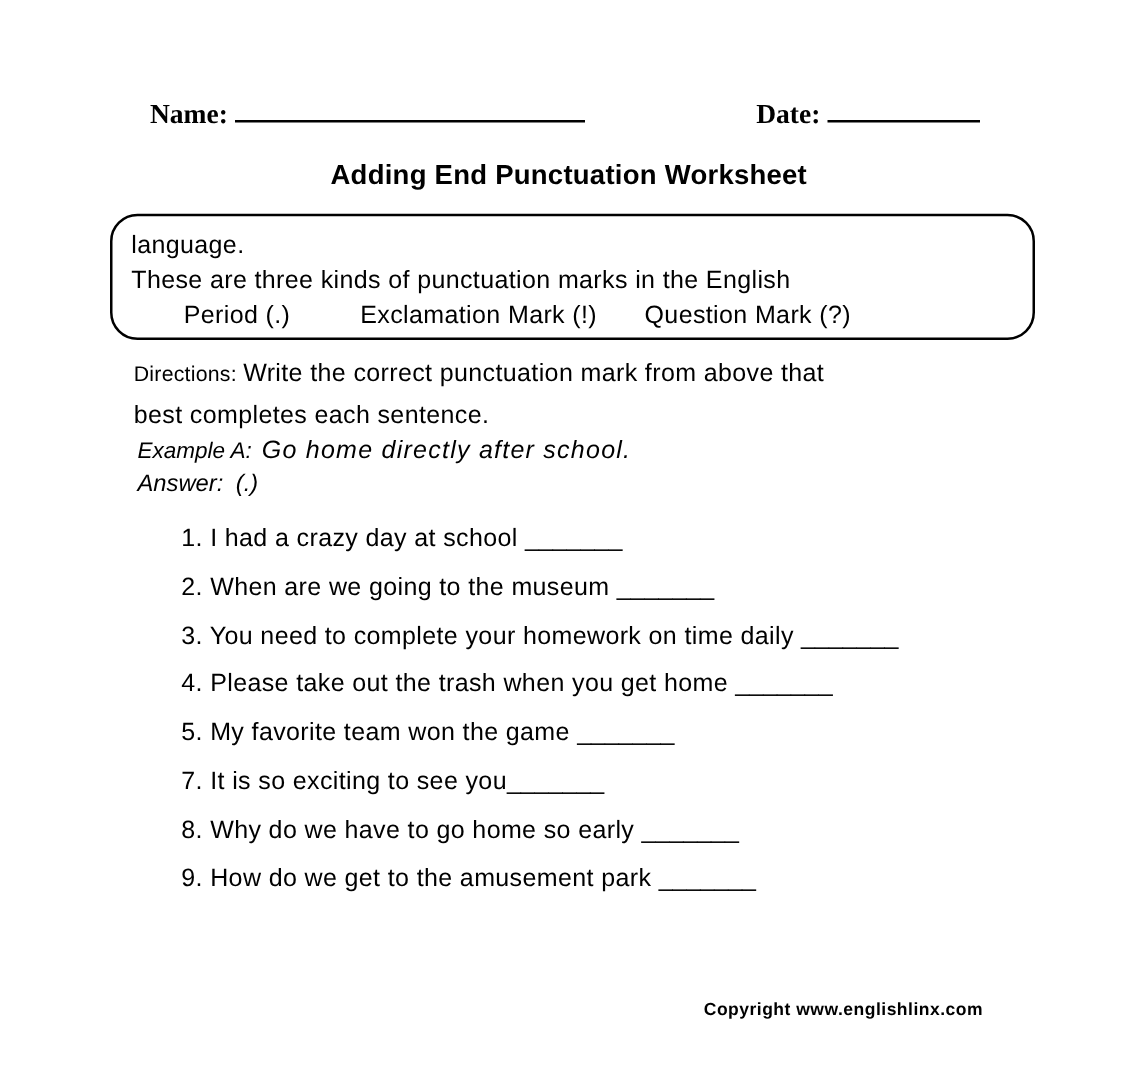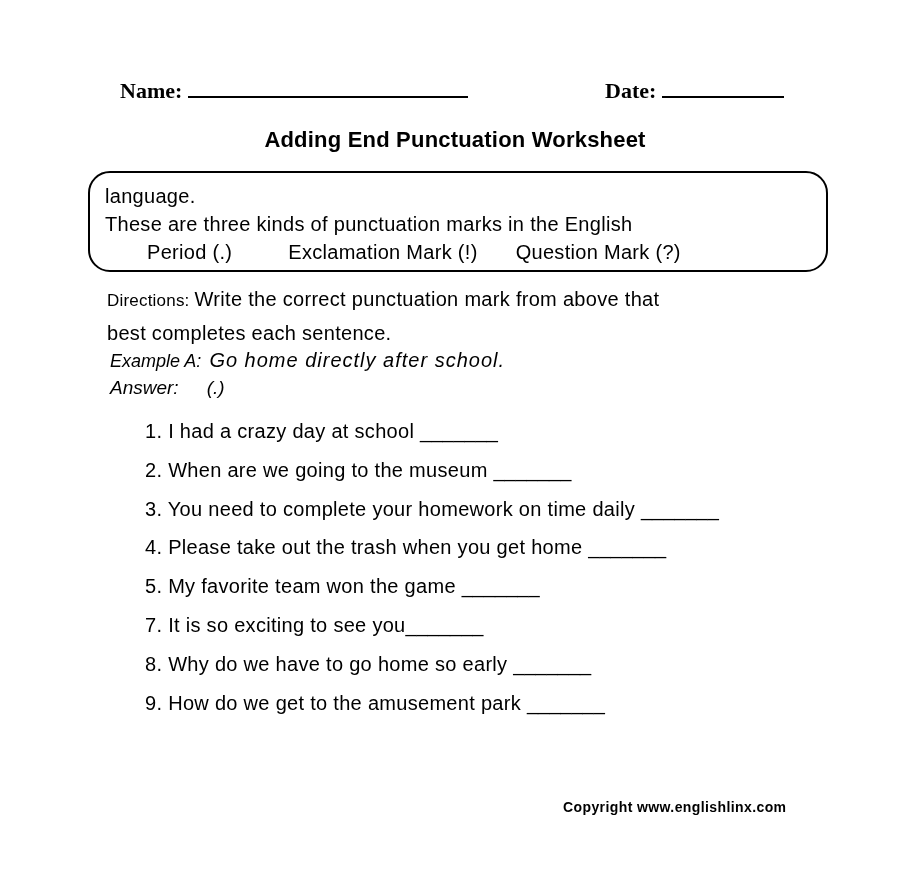"Answer:" .answer-label { margin-right: 28px -> 10px }
